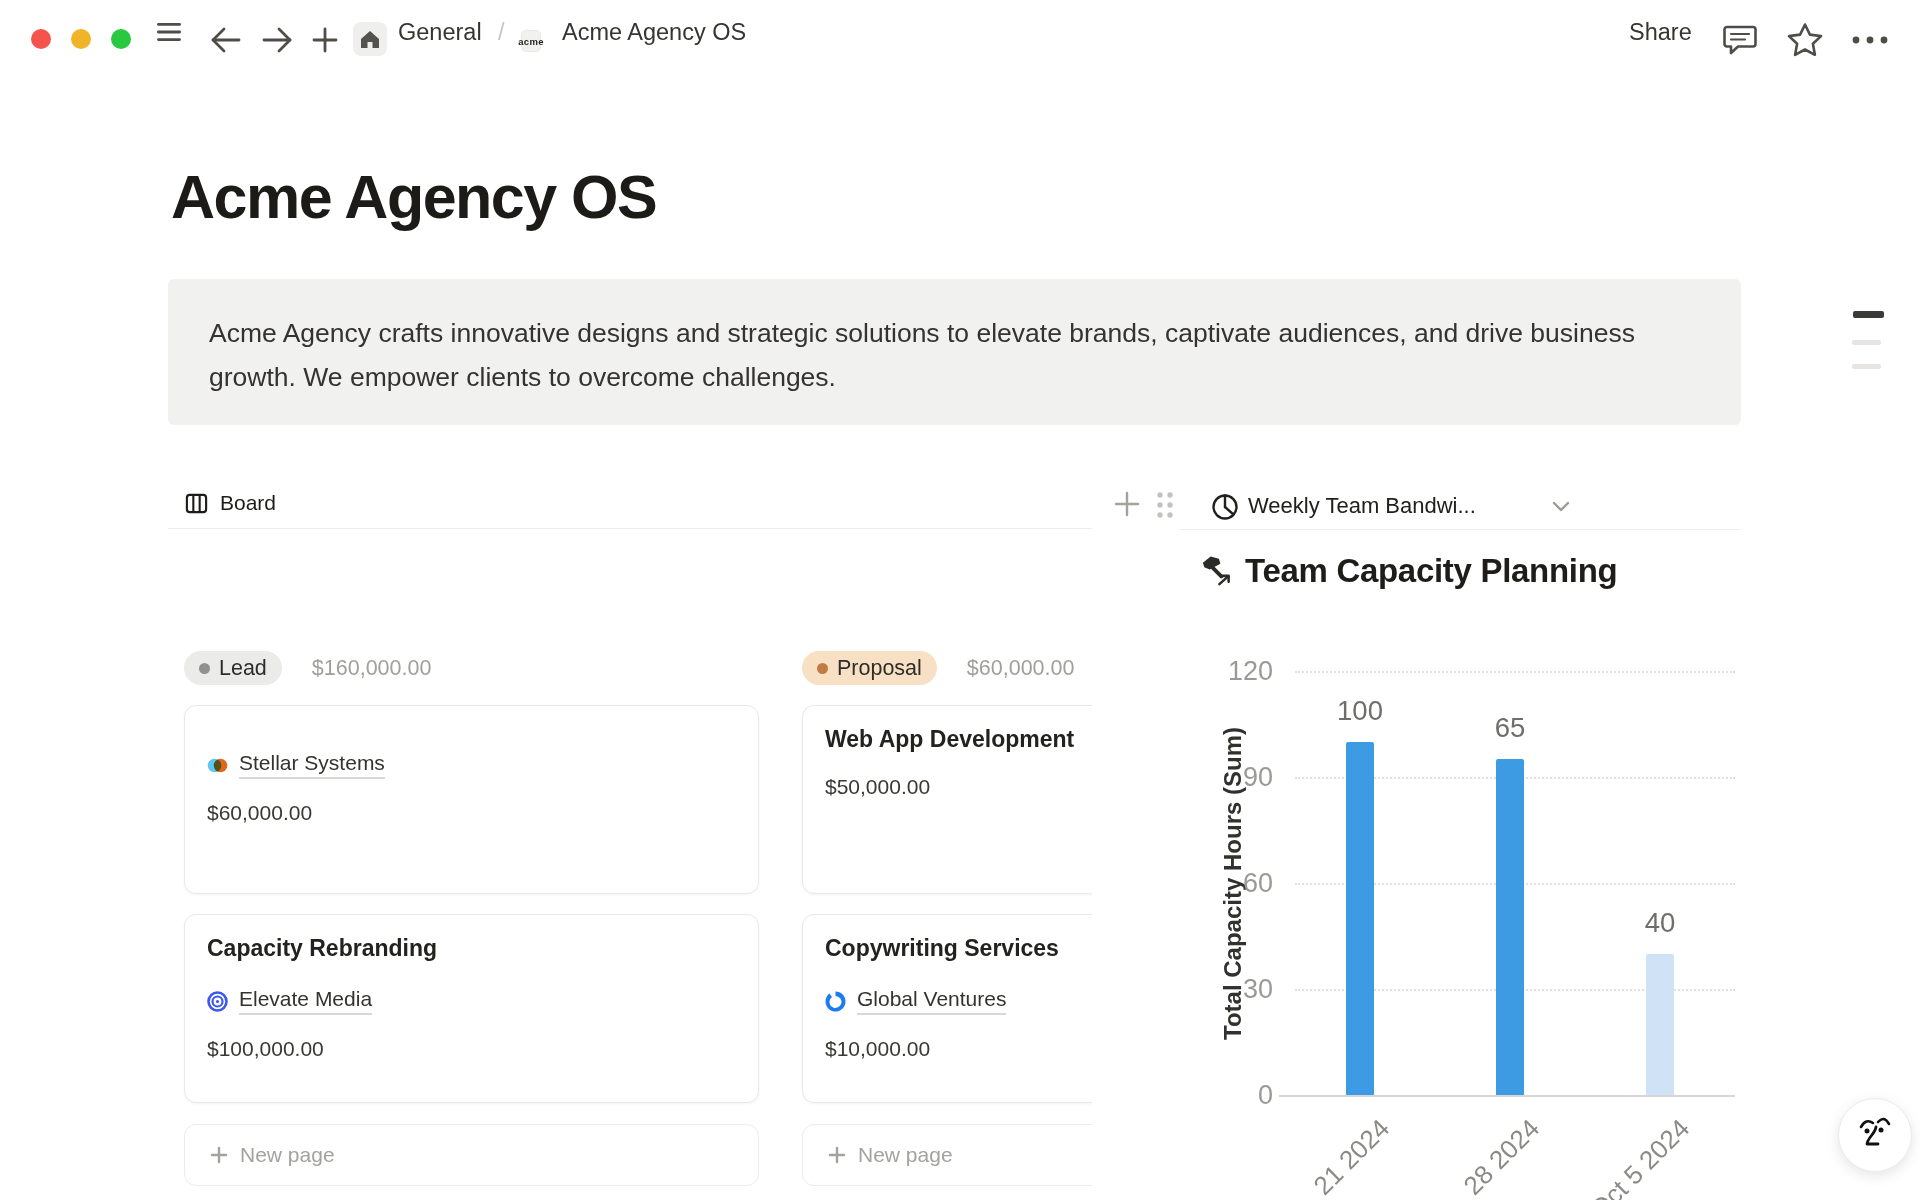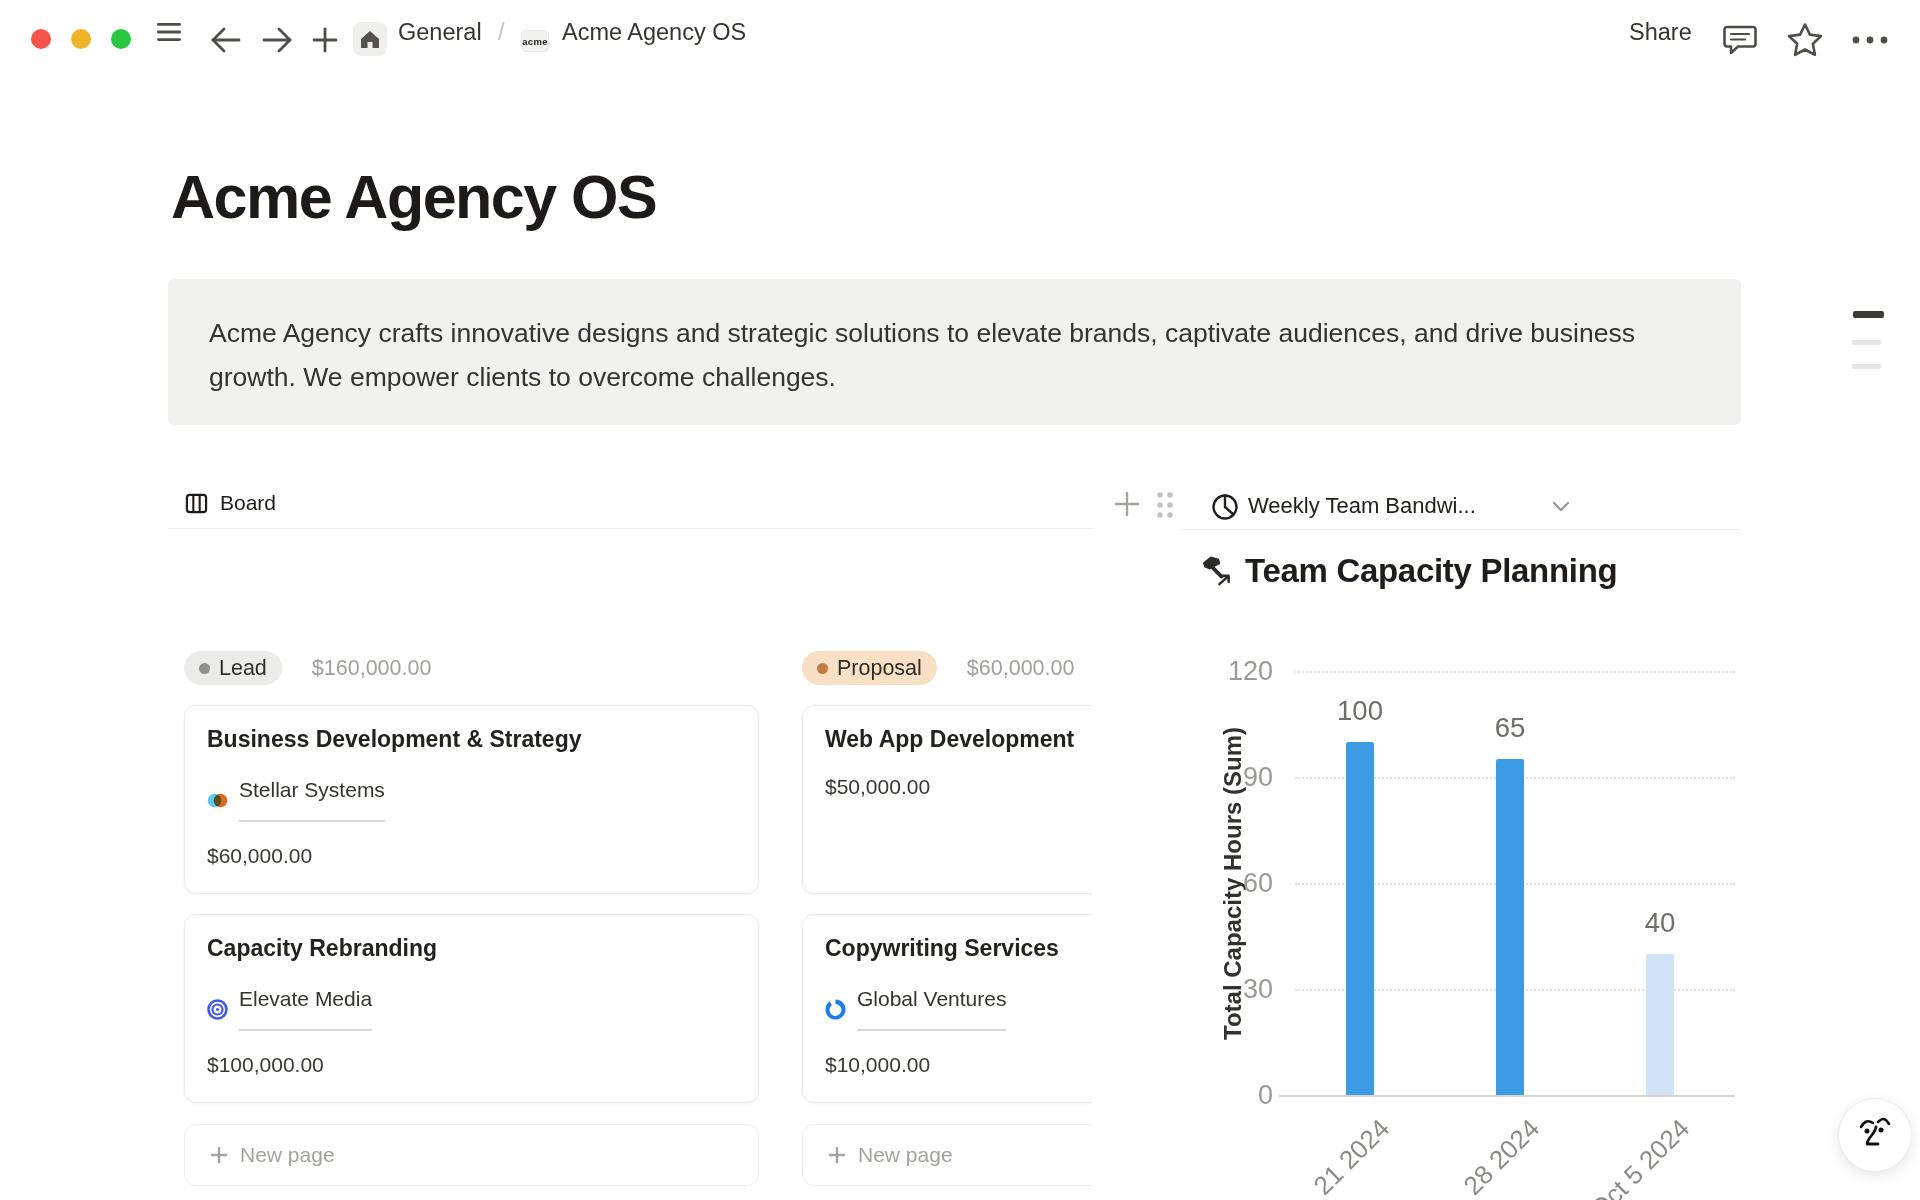"acme" .acme-chip { width: 28px -> 20px }
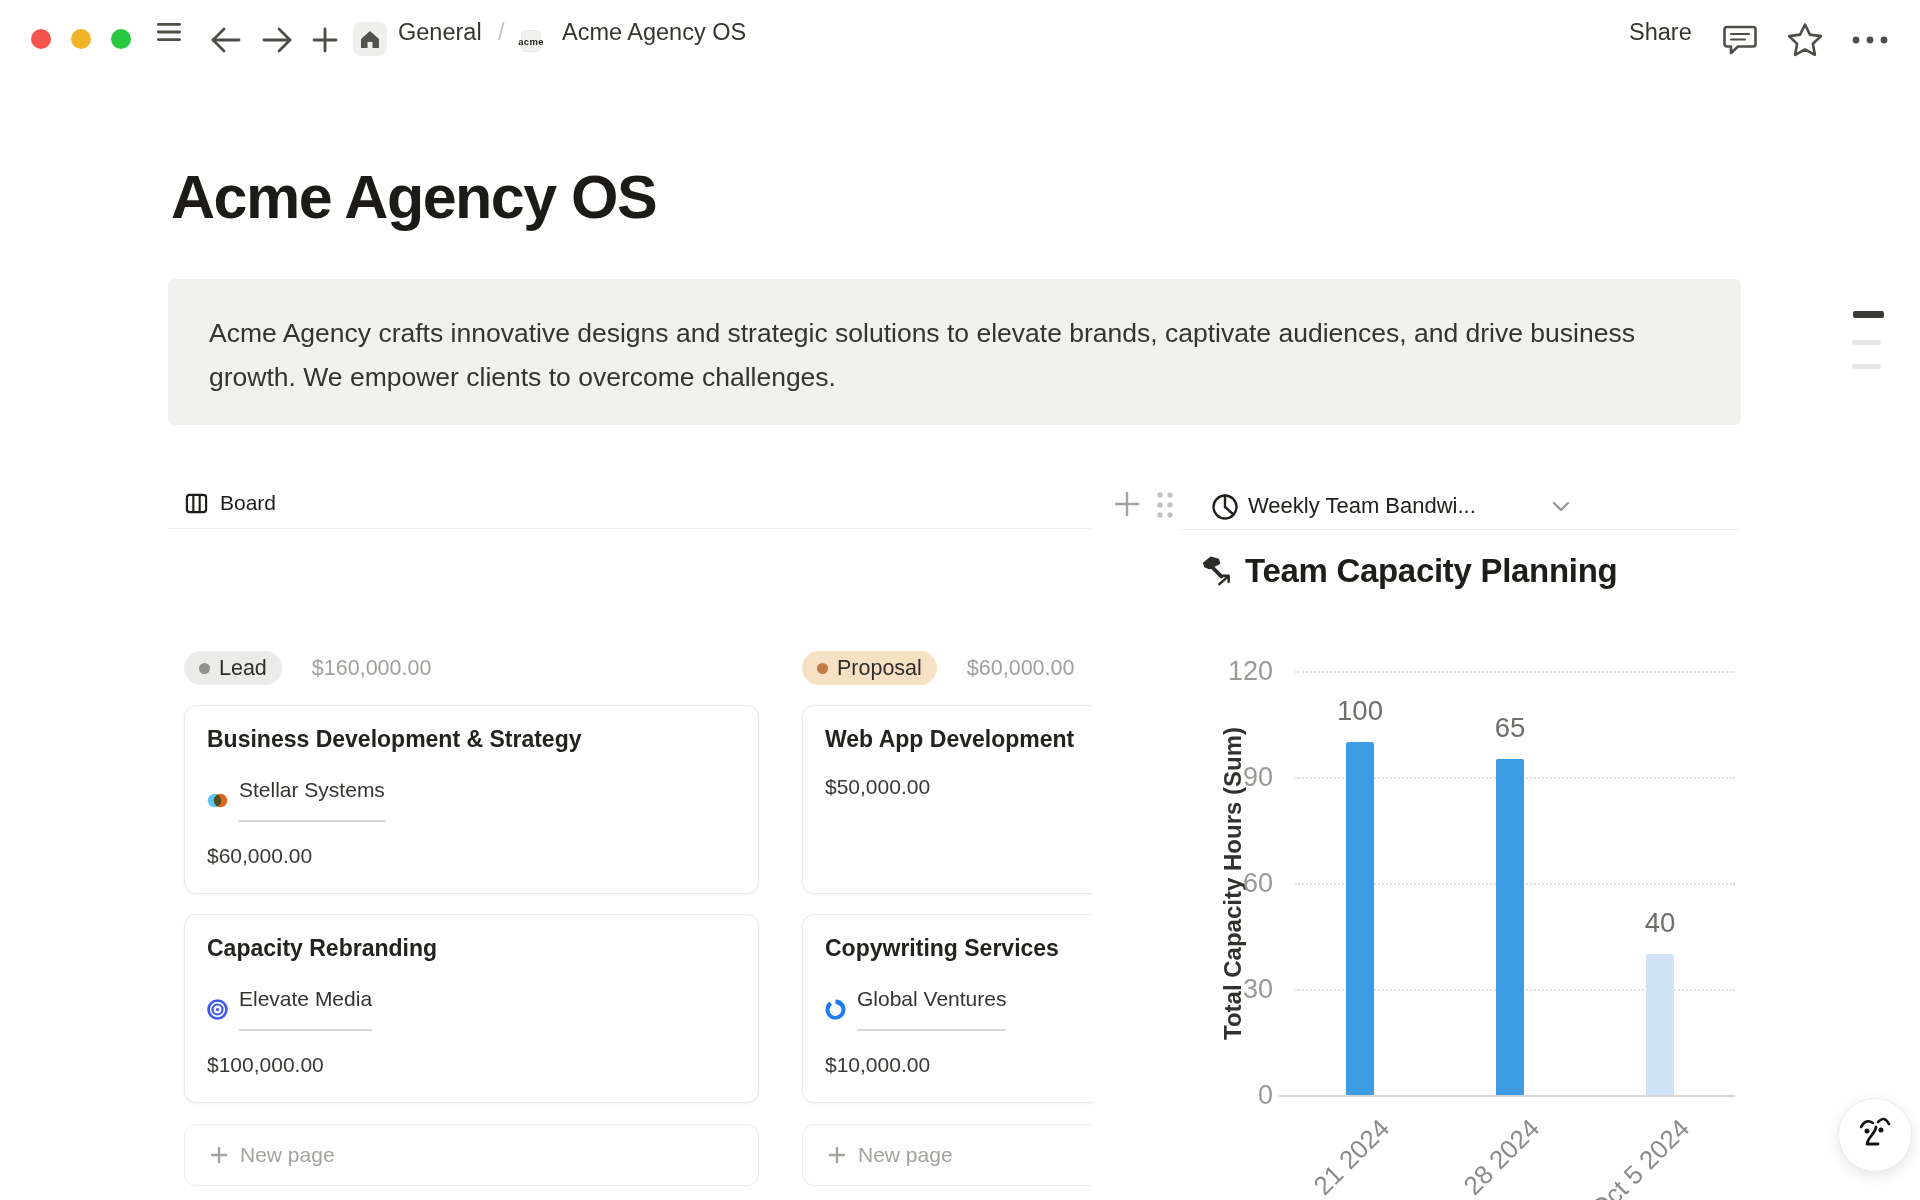"Business Development & Strategy" div.card-title { html: <div>Business Development &amp; Strategy</div> -> none }
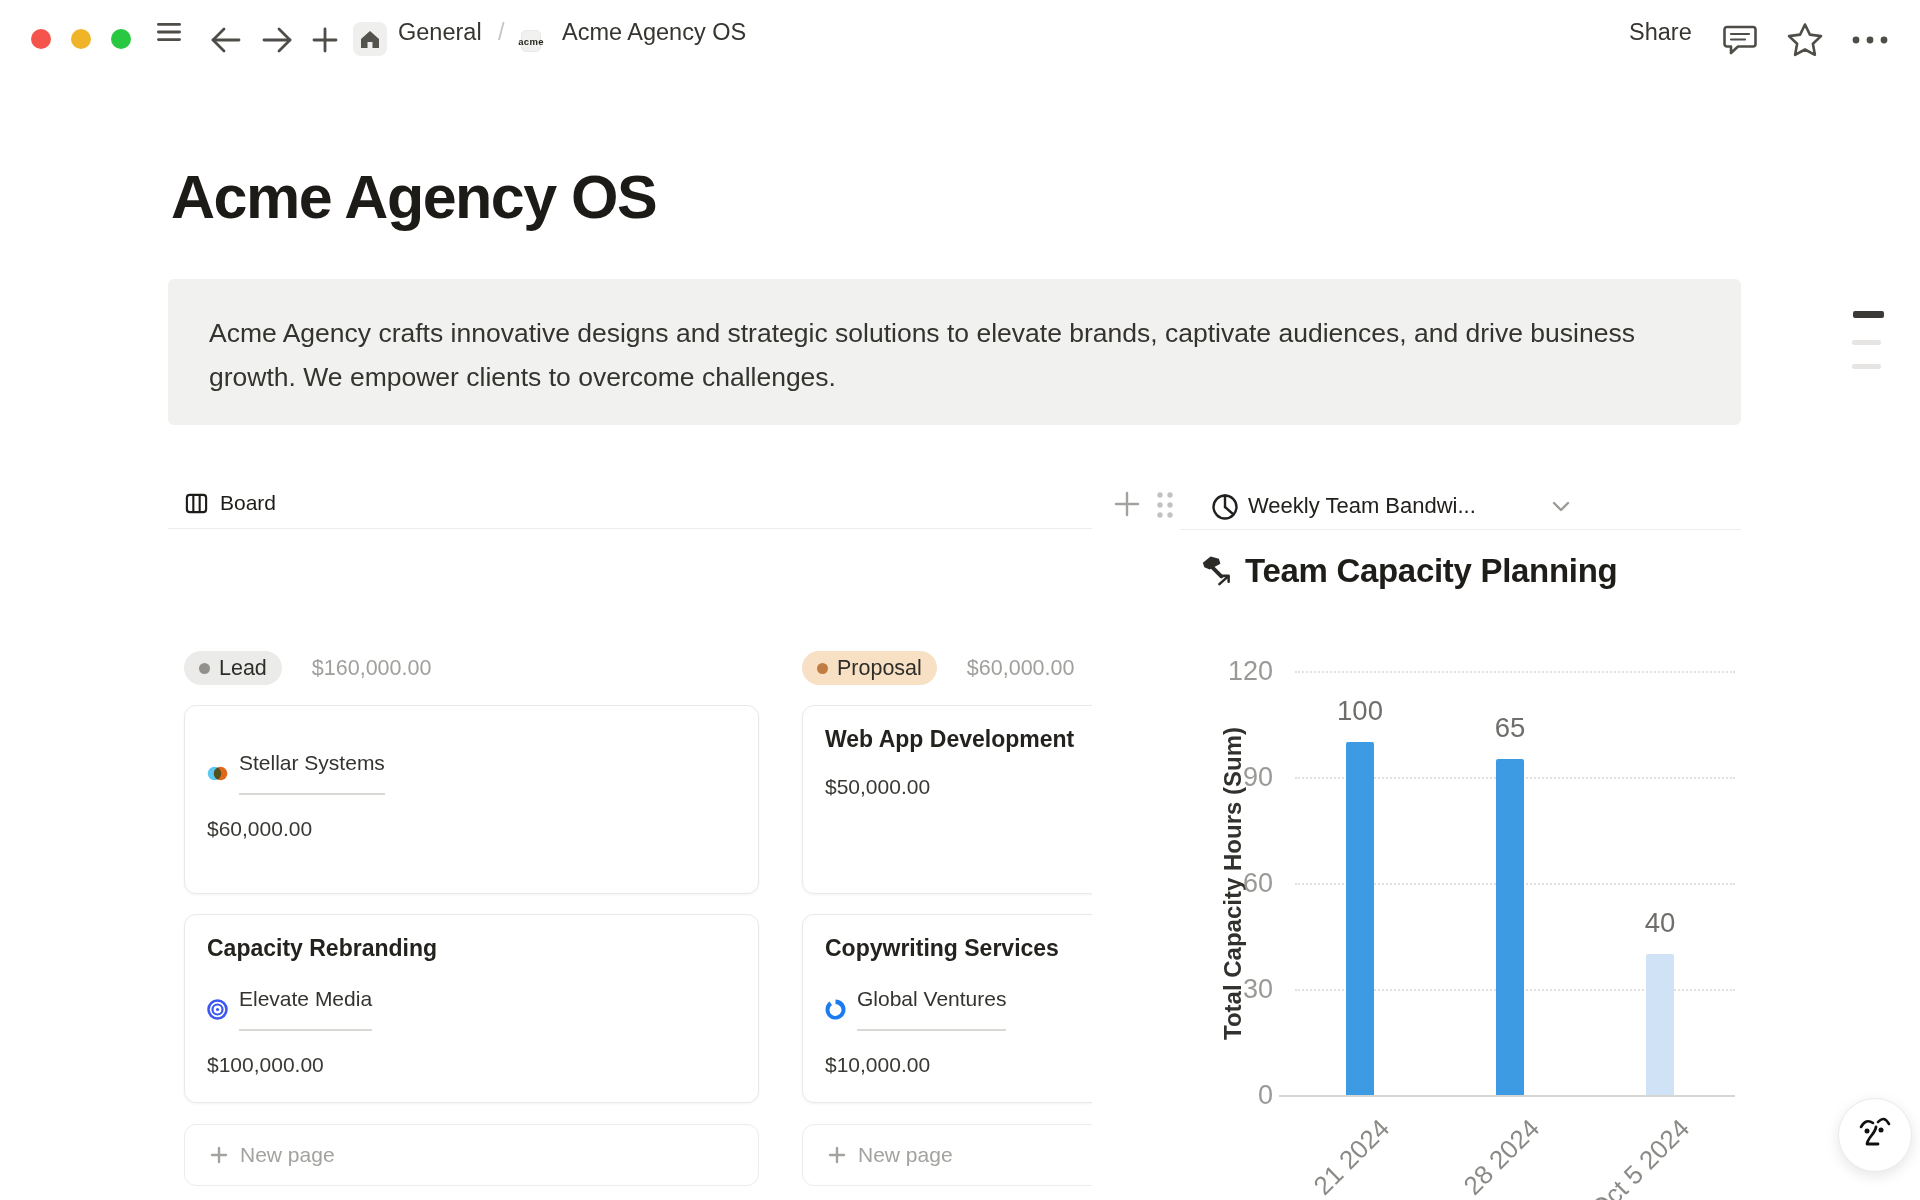"Stellar Systems" .company-link { padding-bottom: 18px -> 2px }
